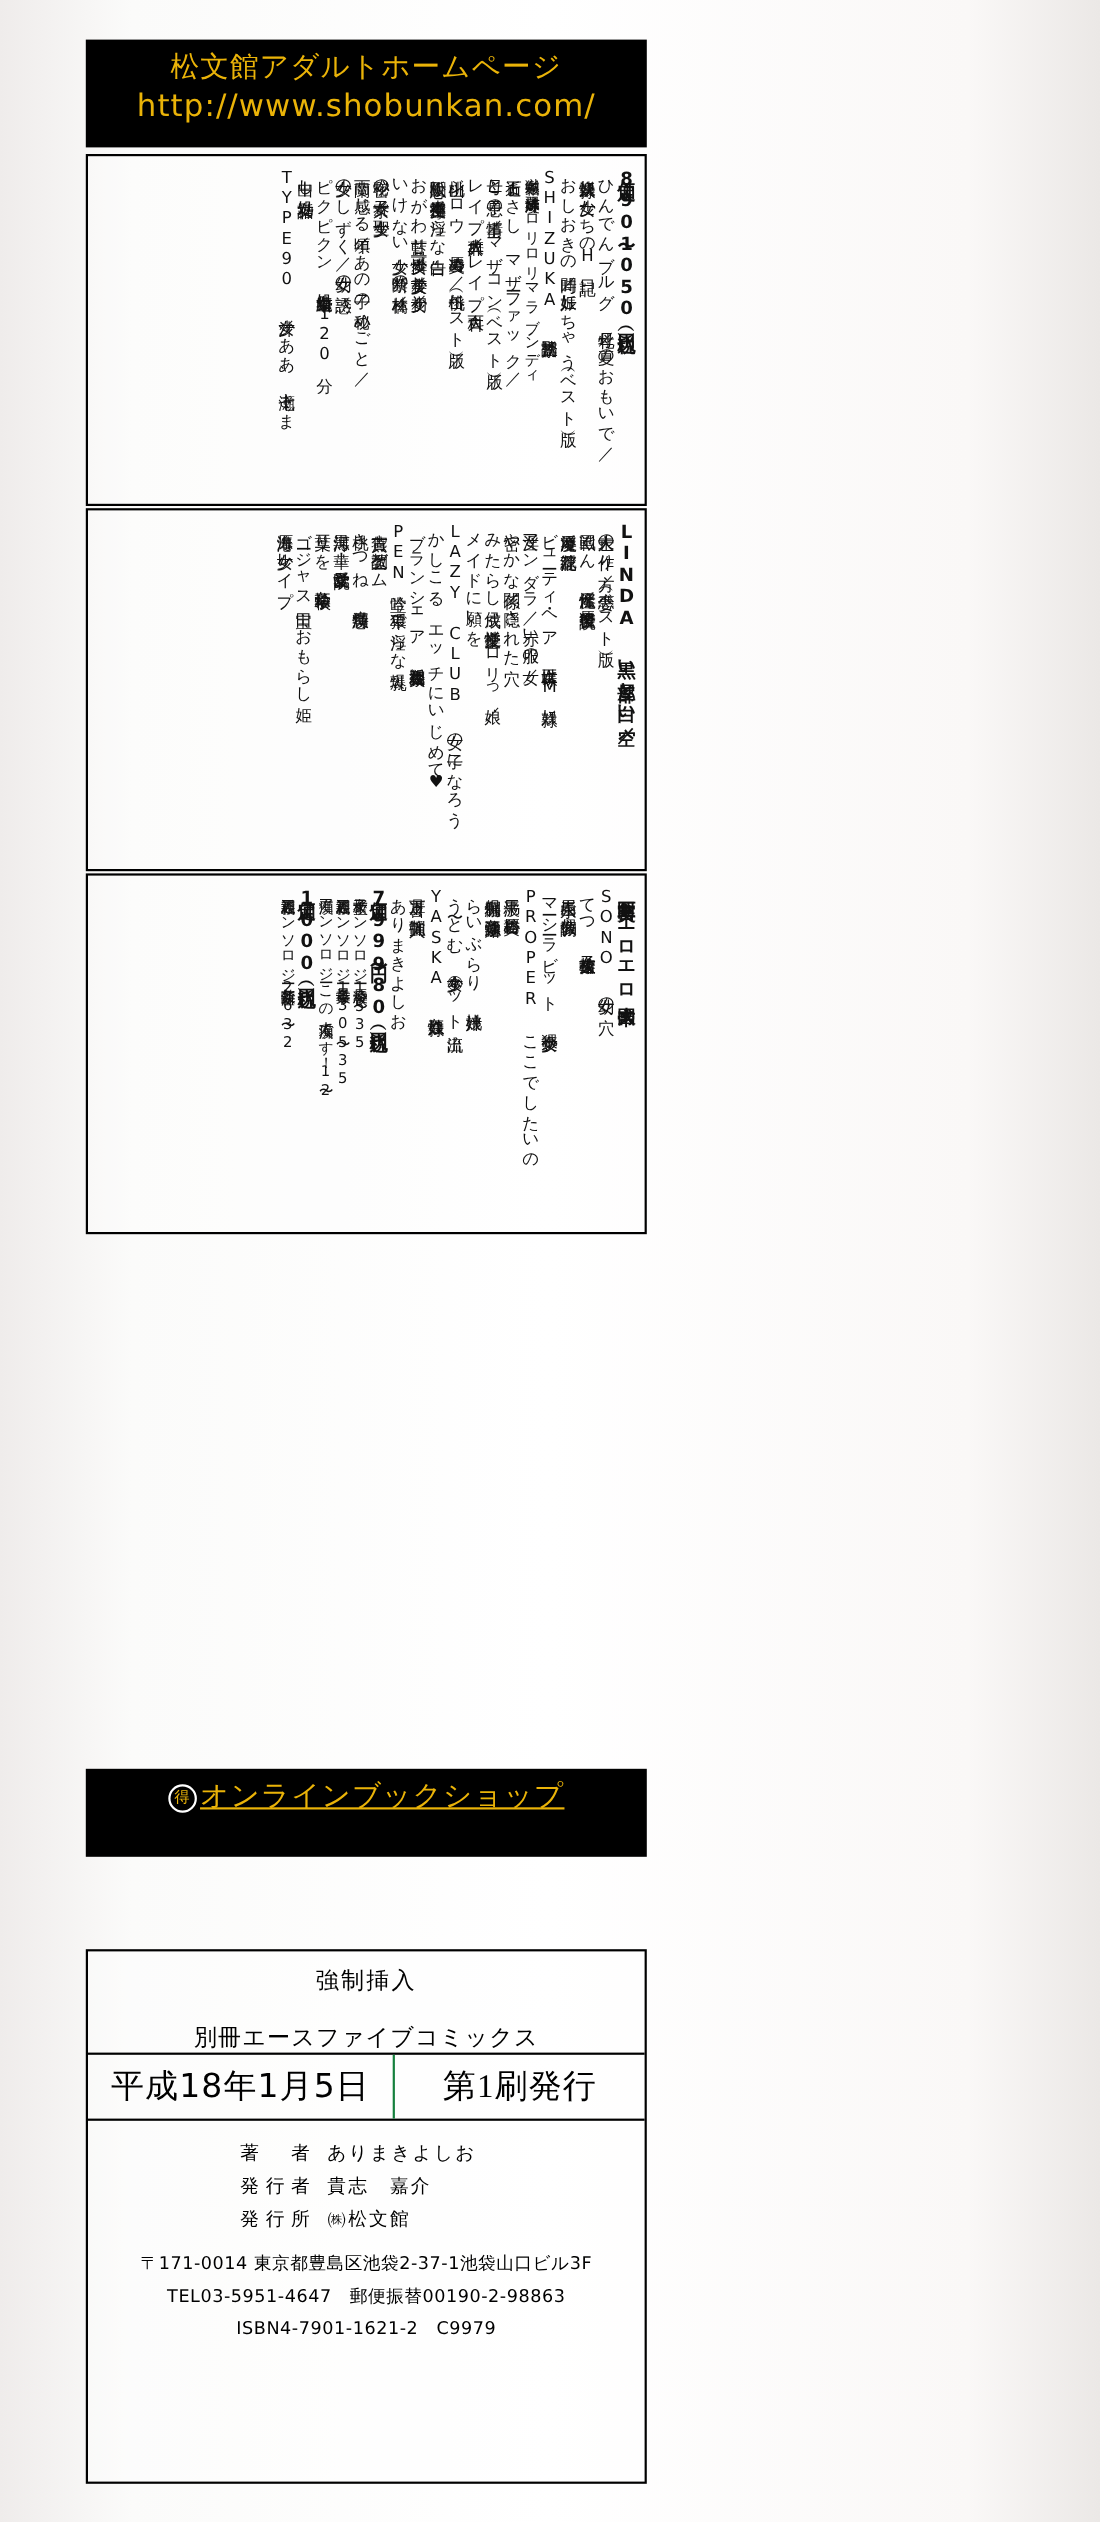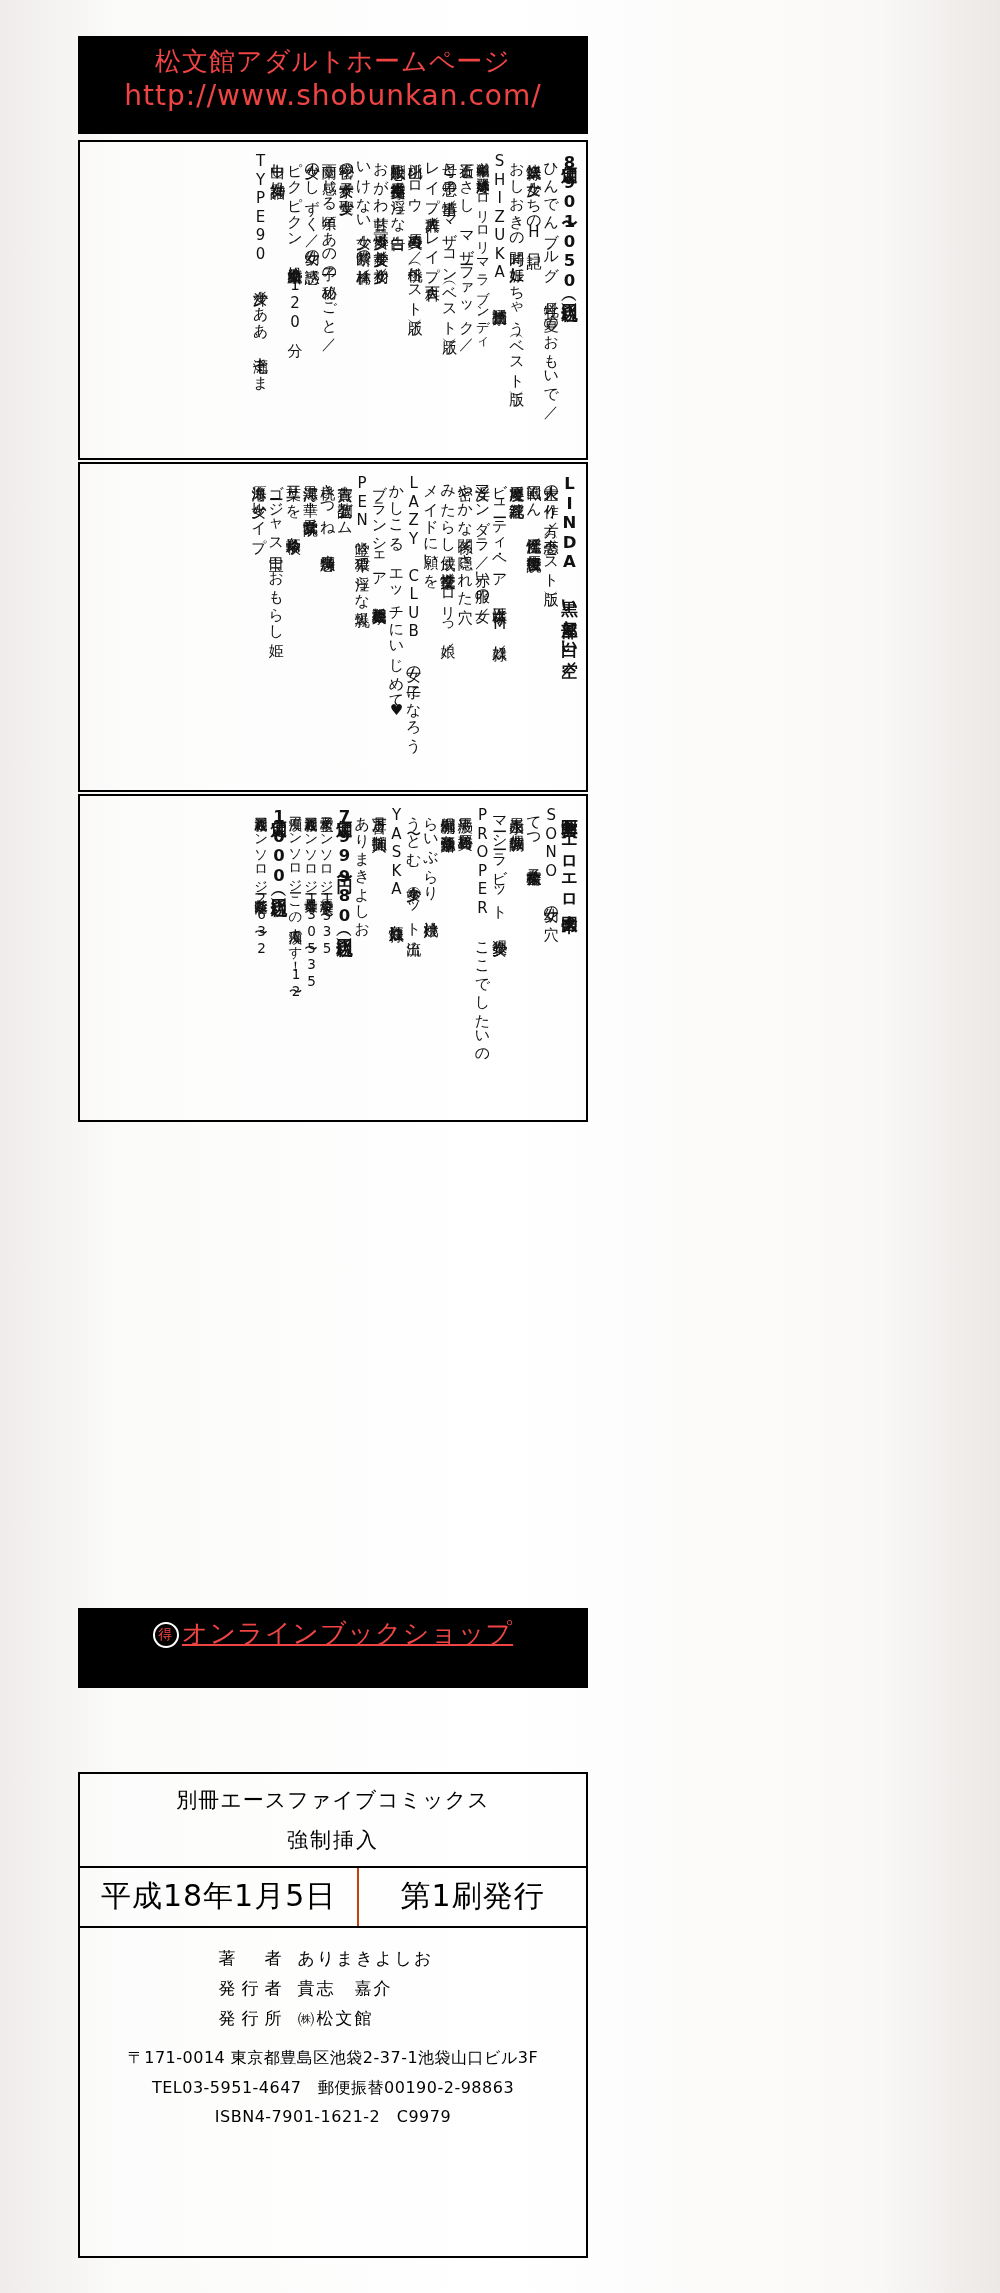"松文館アダルトホームページ" .banner { color: #ef4444 -> #eab308 }
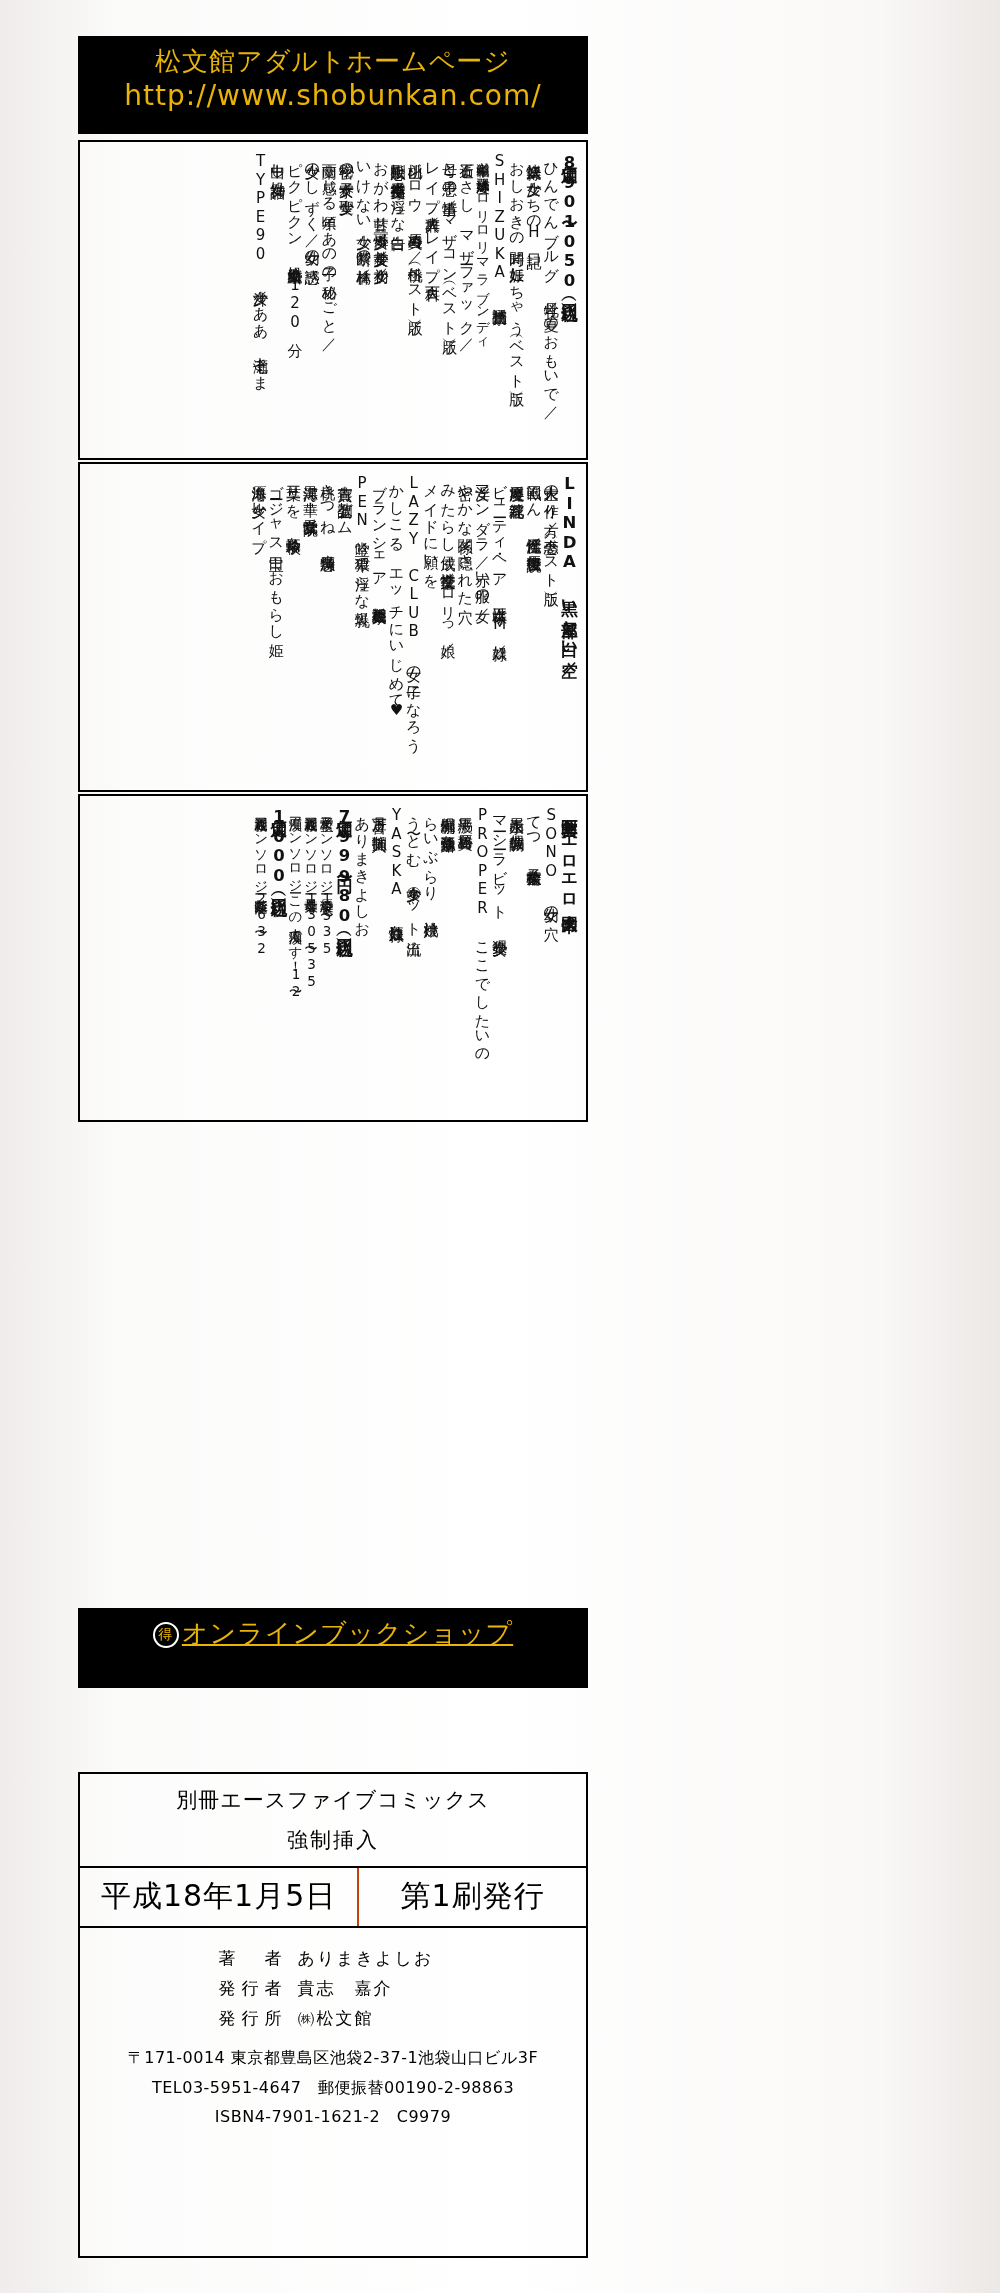"別冊エースファイブコミックス" div.colo-row { order: before "強制挿入" -> after "強制挿入" }
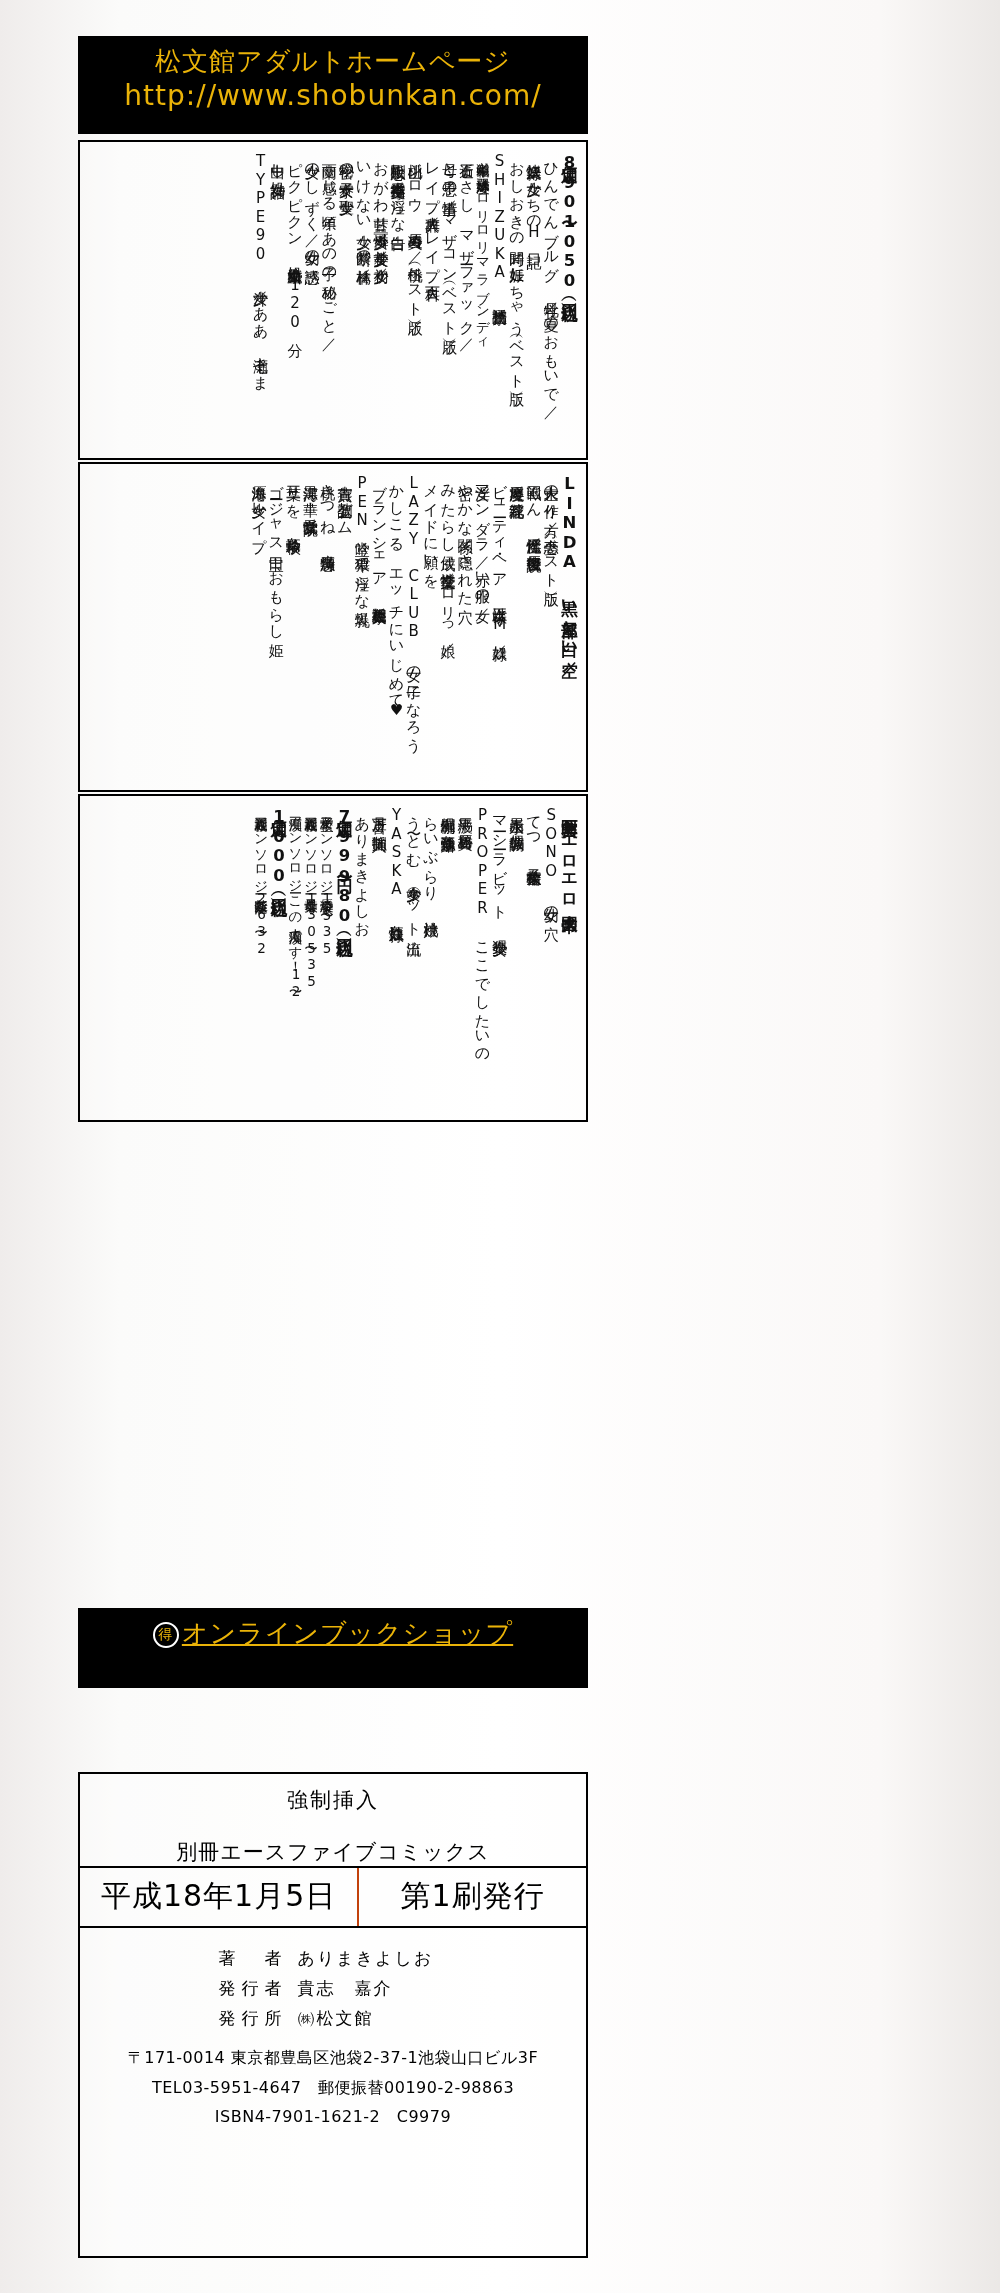"第1刷発行" .date-right { border-left: 2px solid #c2410c -> 2px solid #15803d; font-family: none -> Liberation Serif, serif }
